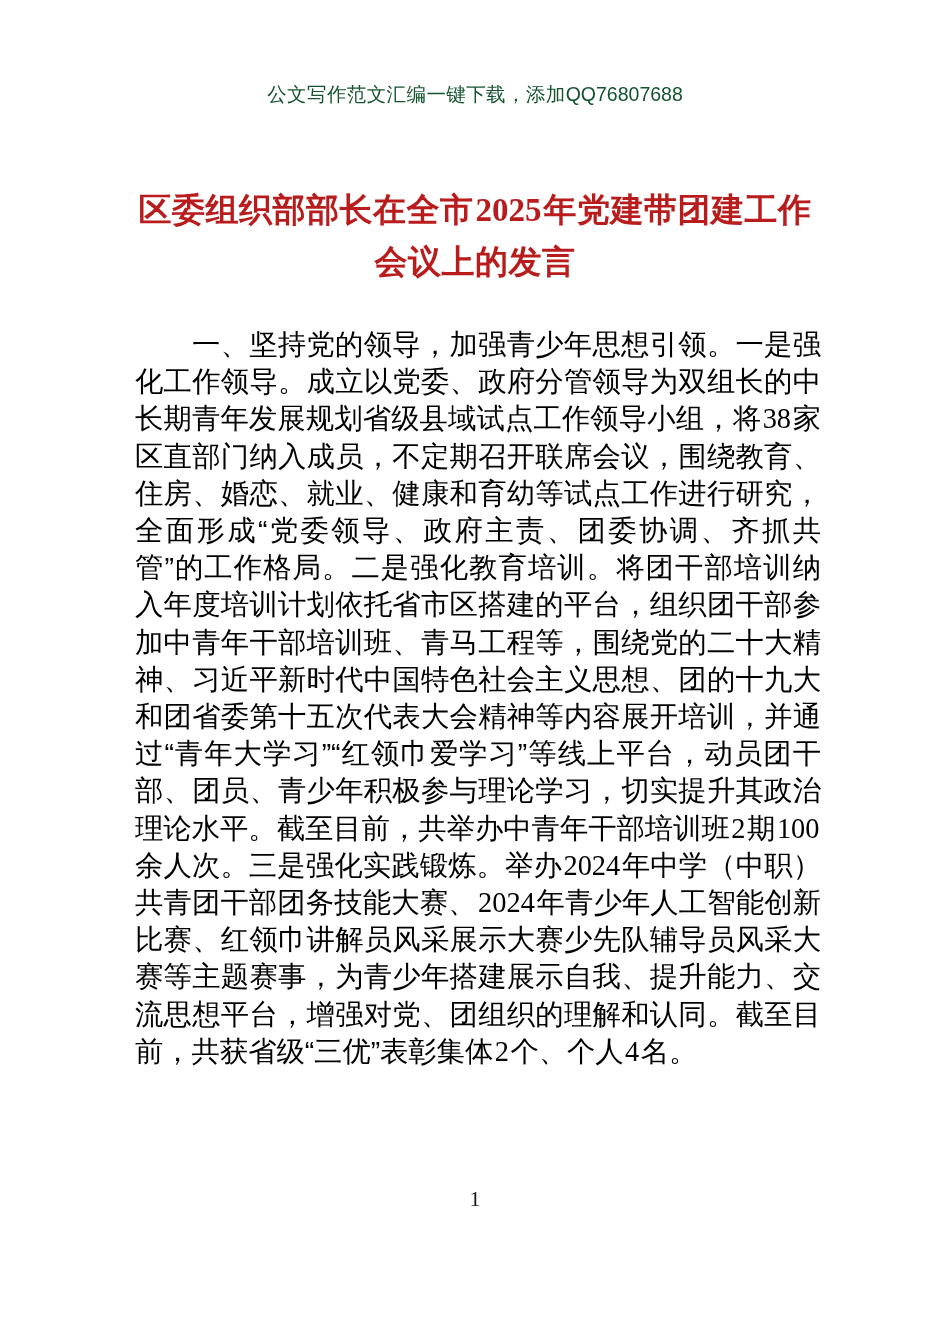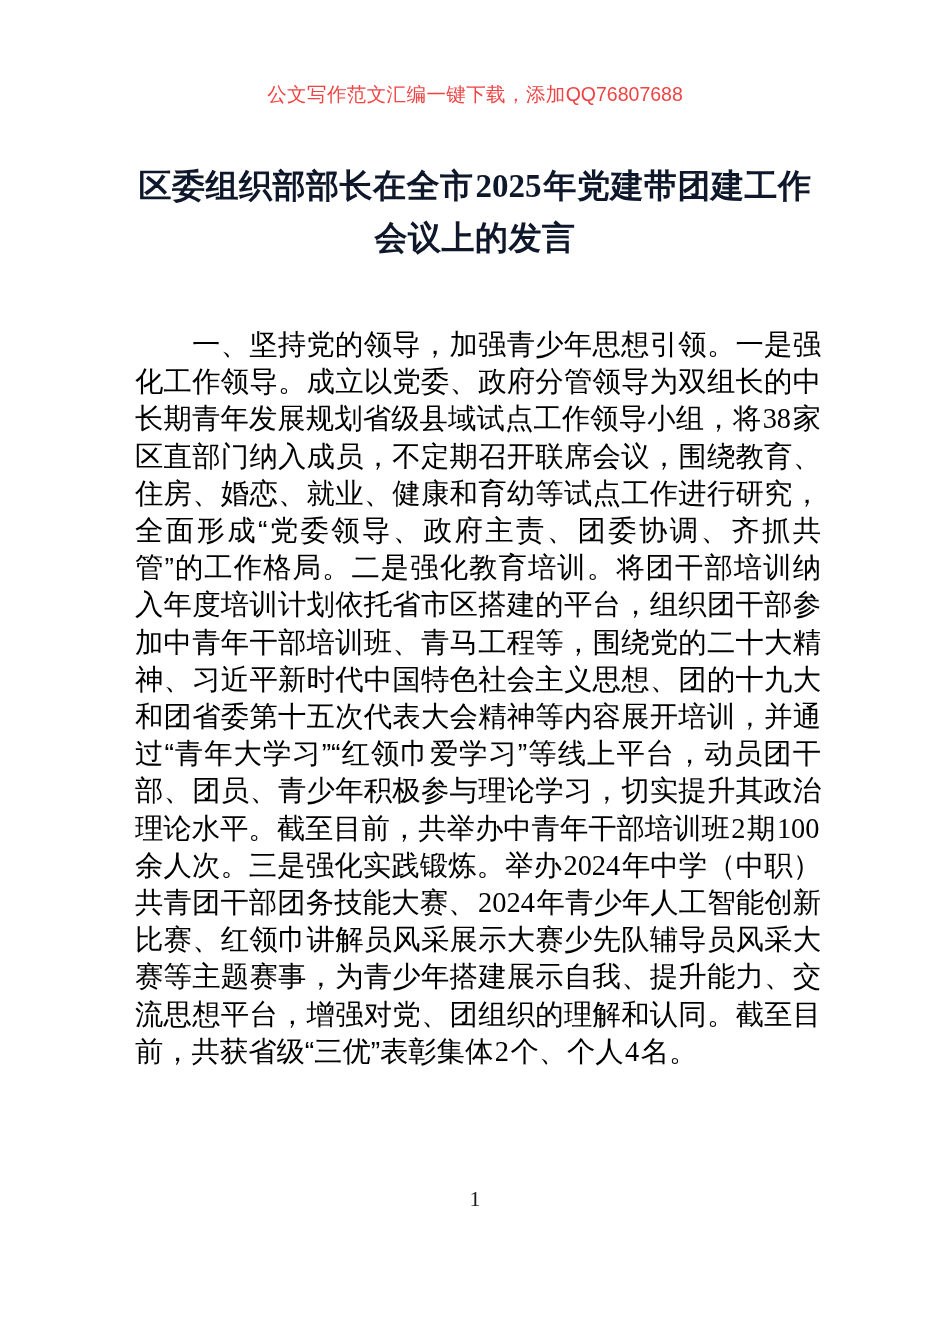"公文写作范文汇编一键下载，添加QQ76807688" .promo-header { color: #ef4444 -> #14532d }
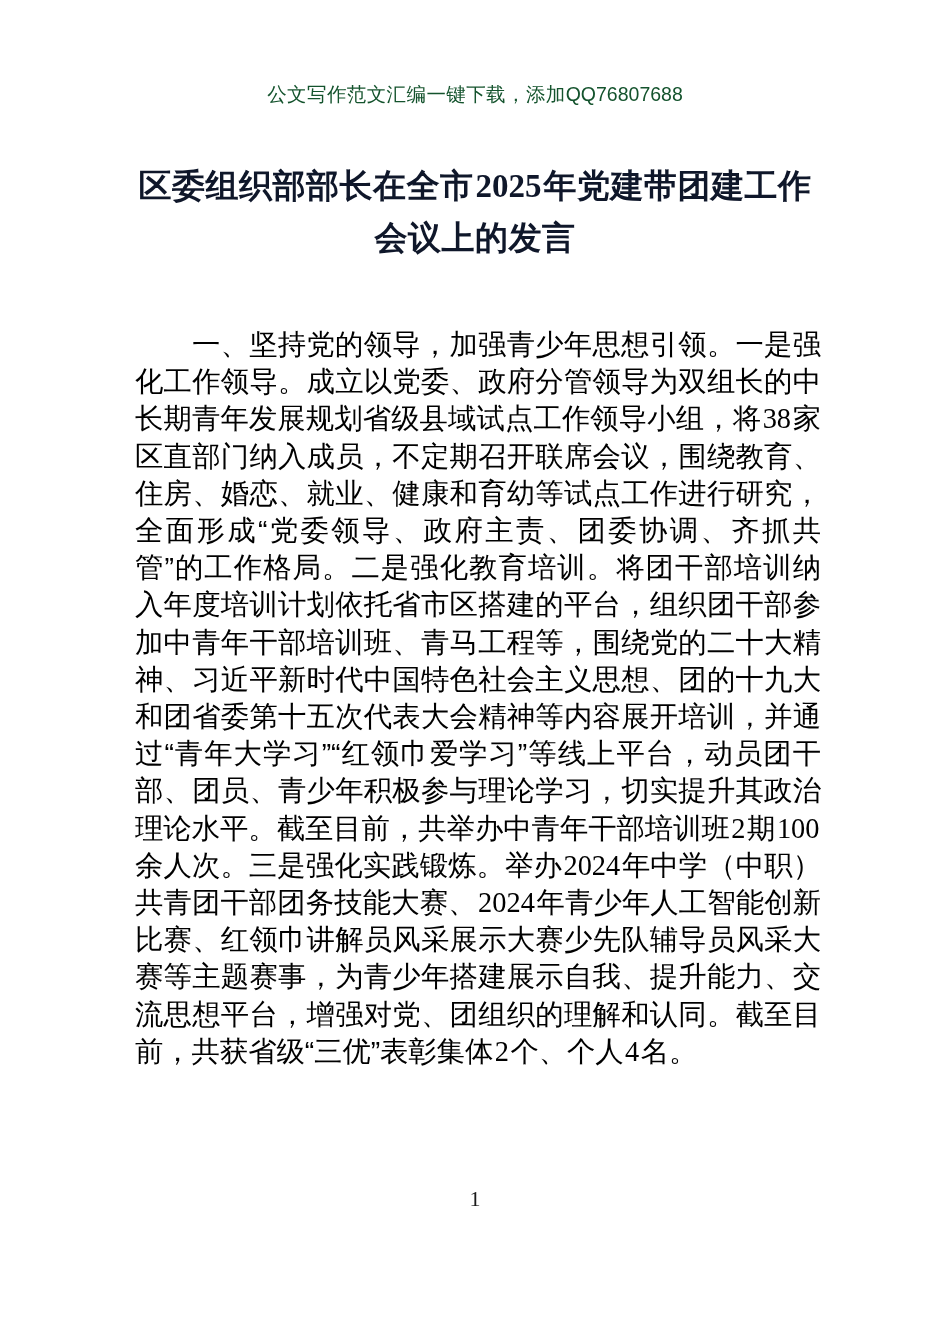"区委组织部部长在全市2025年党建带团建工作会议上的发言" .doc-title { color: #0f172a -> #b91c1c; top: 160px -> 184px }
